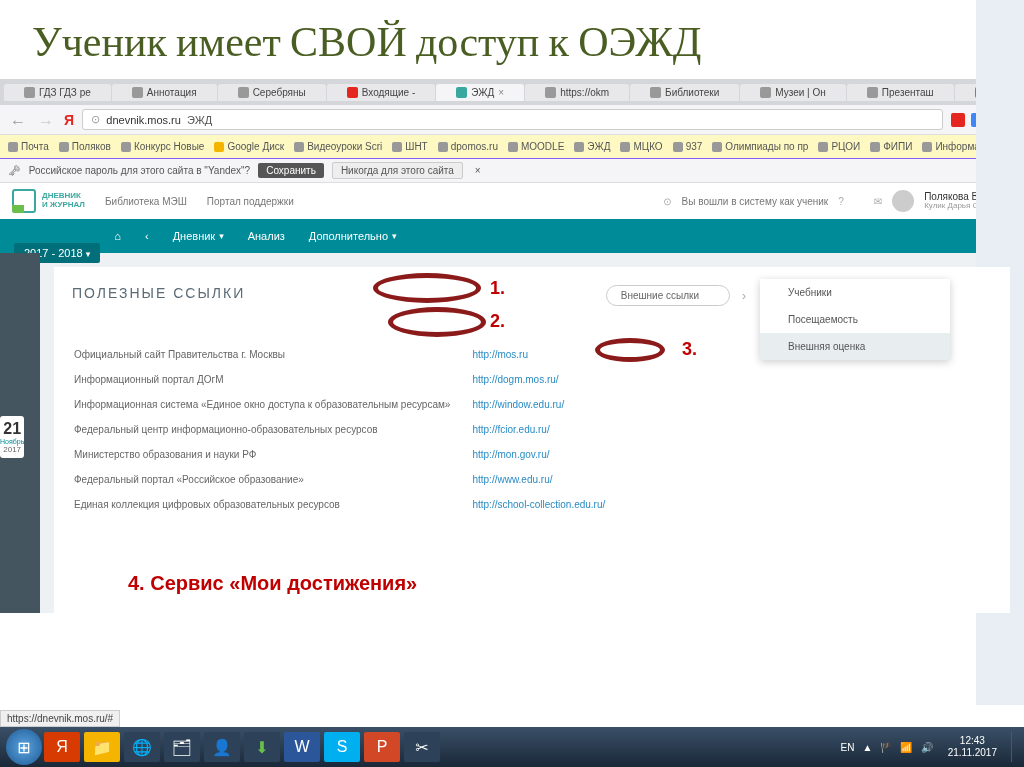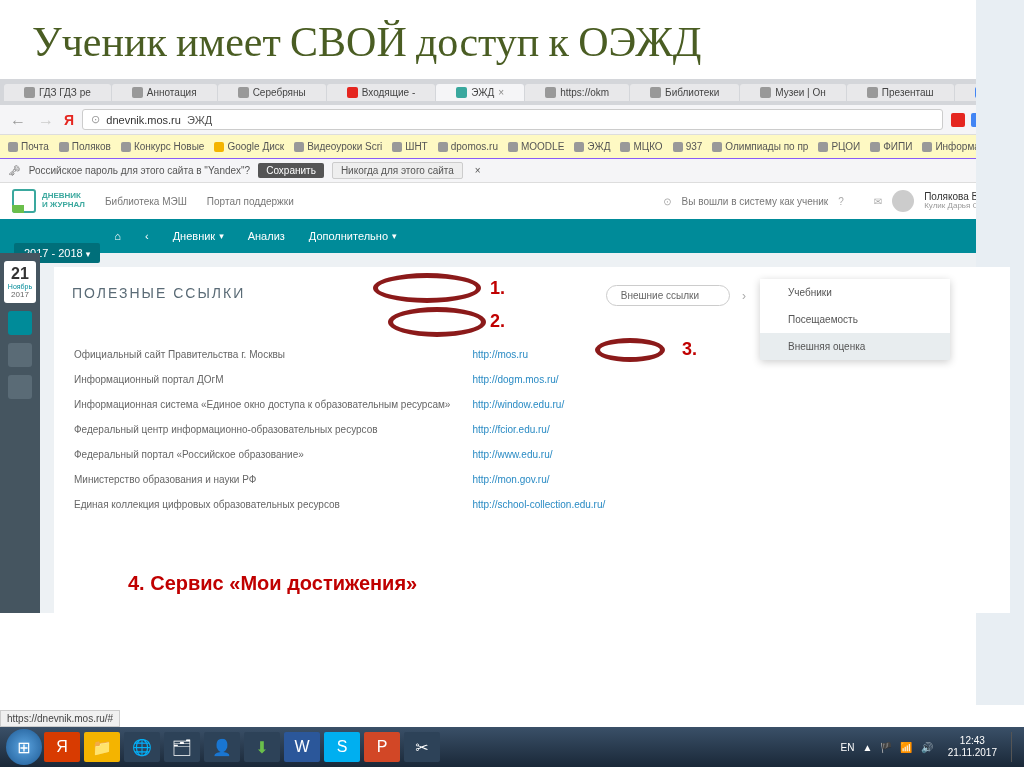"21" .left-rail { flex-direction: column -> row }
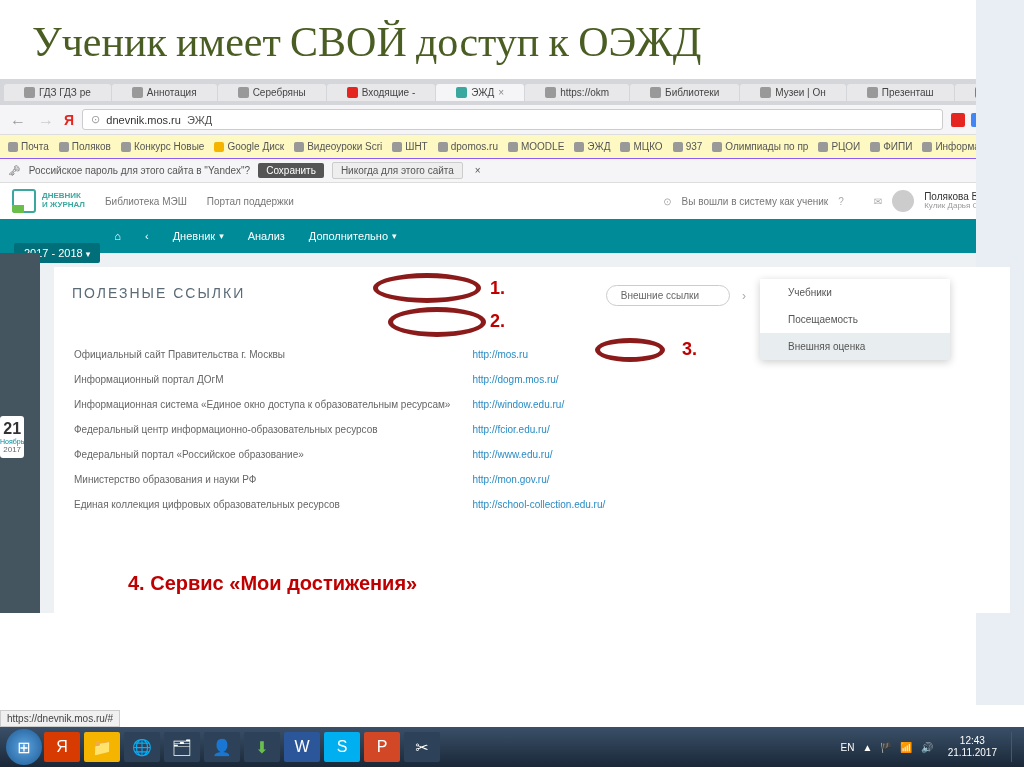"Федеральный портал «Российское" tr { order: before "Министерство образования и науки РФ" -> after "Министерство образования и науки РФ" }
